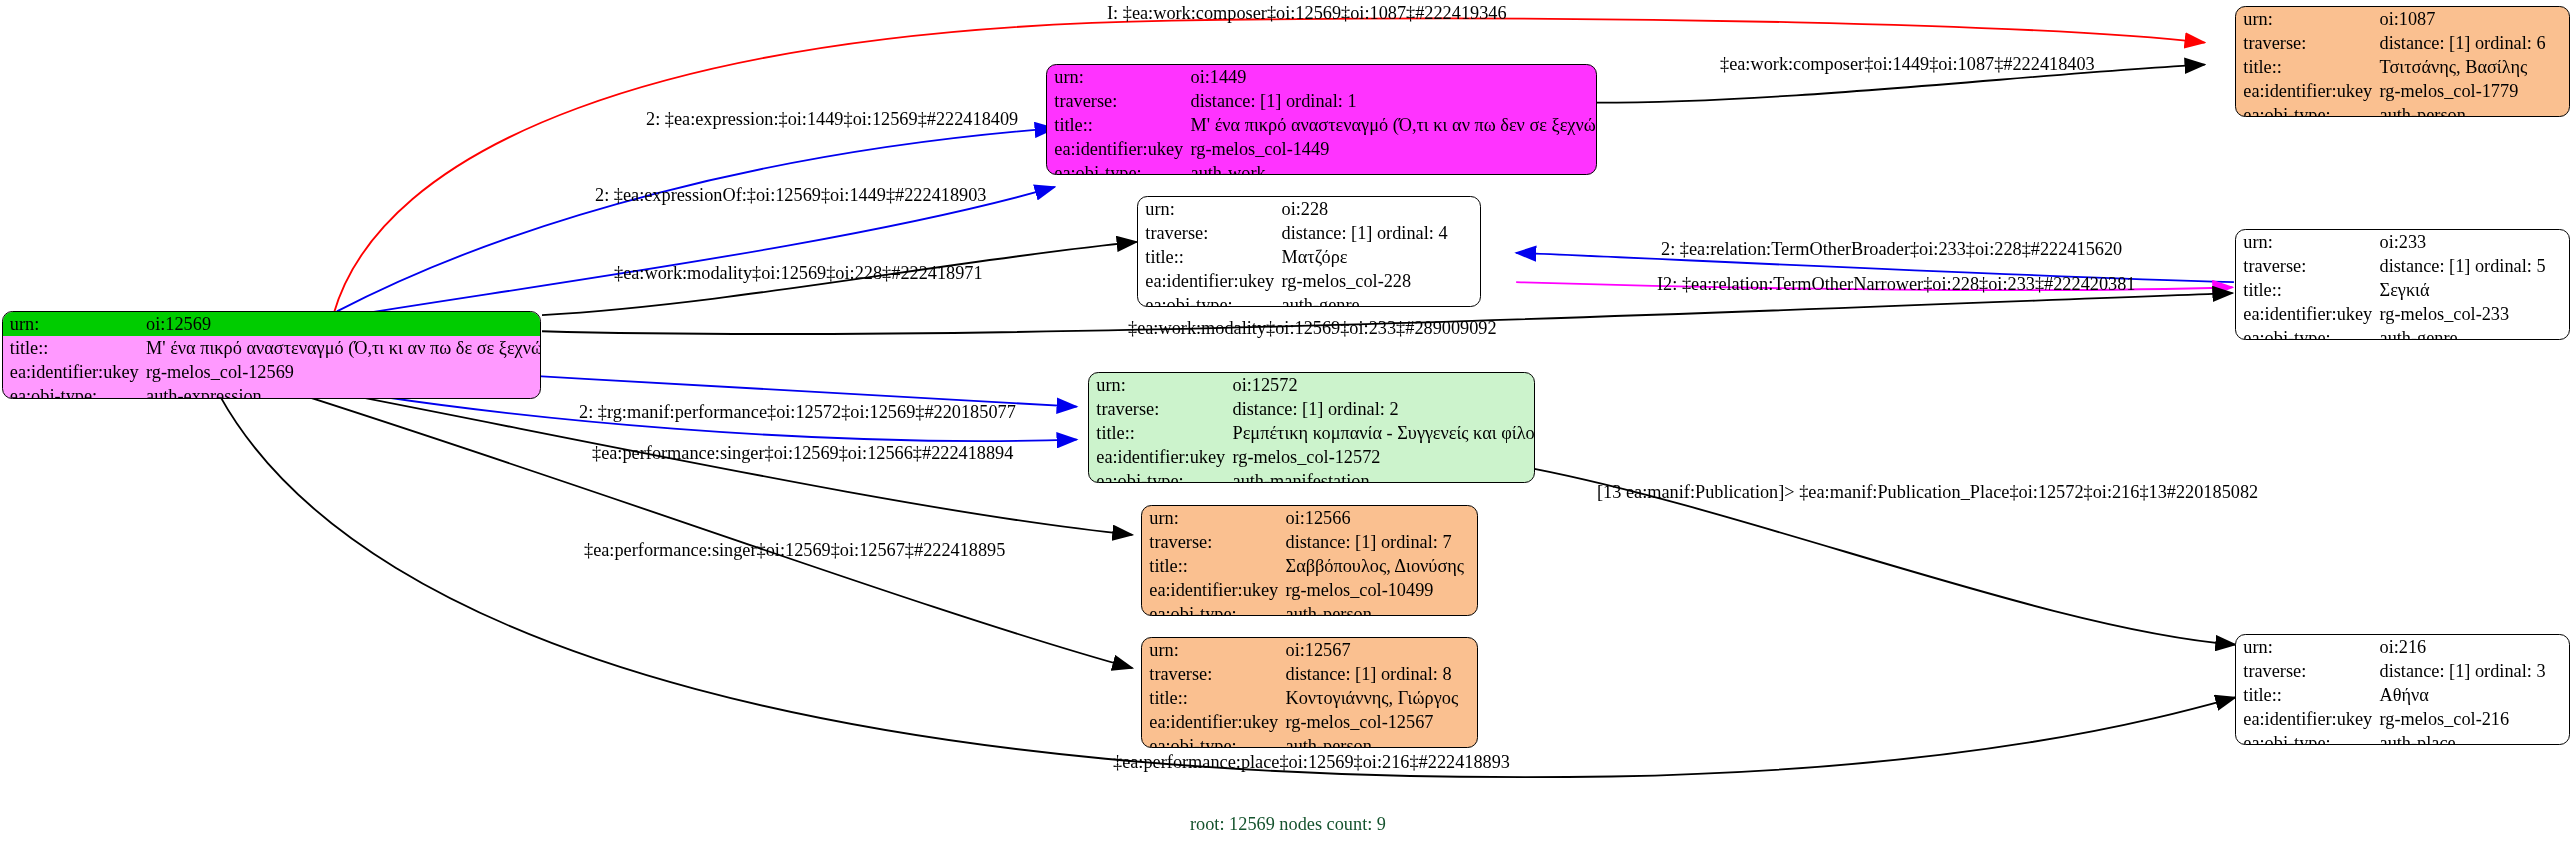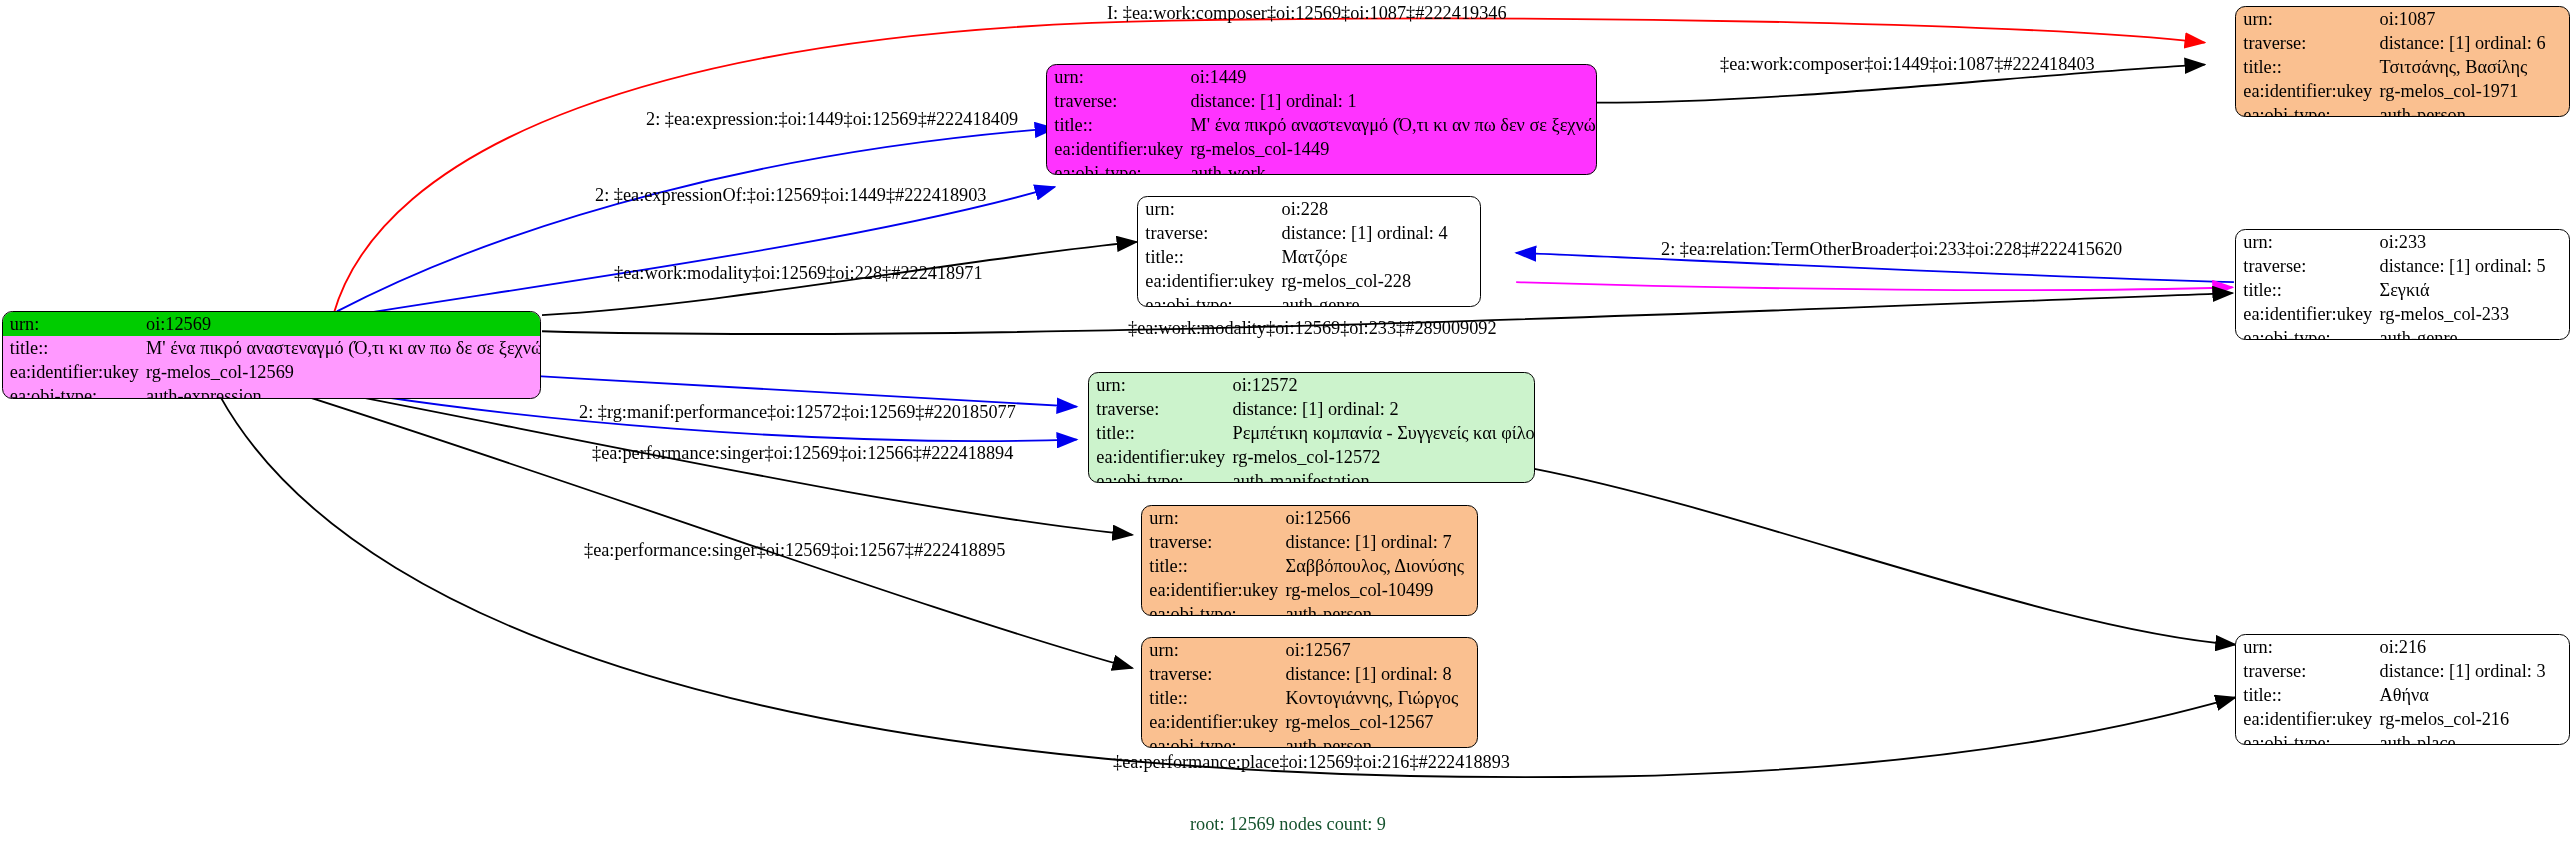"rg-melos_col-1971" div.v { text: col-1971 -> col-1779 }
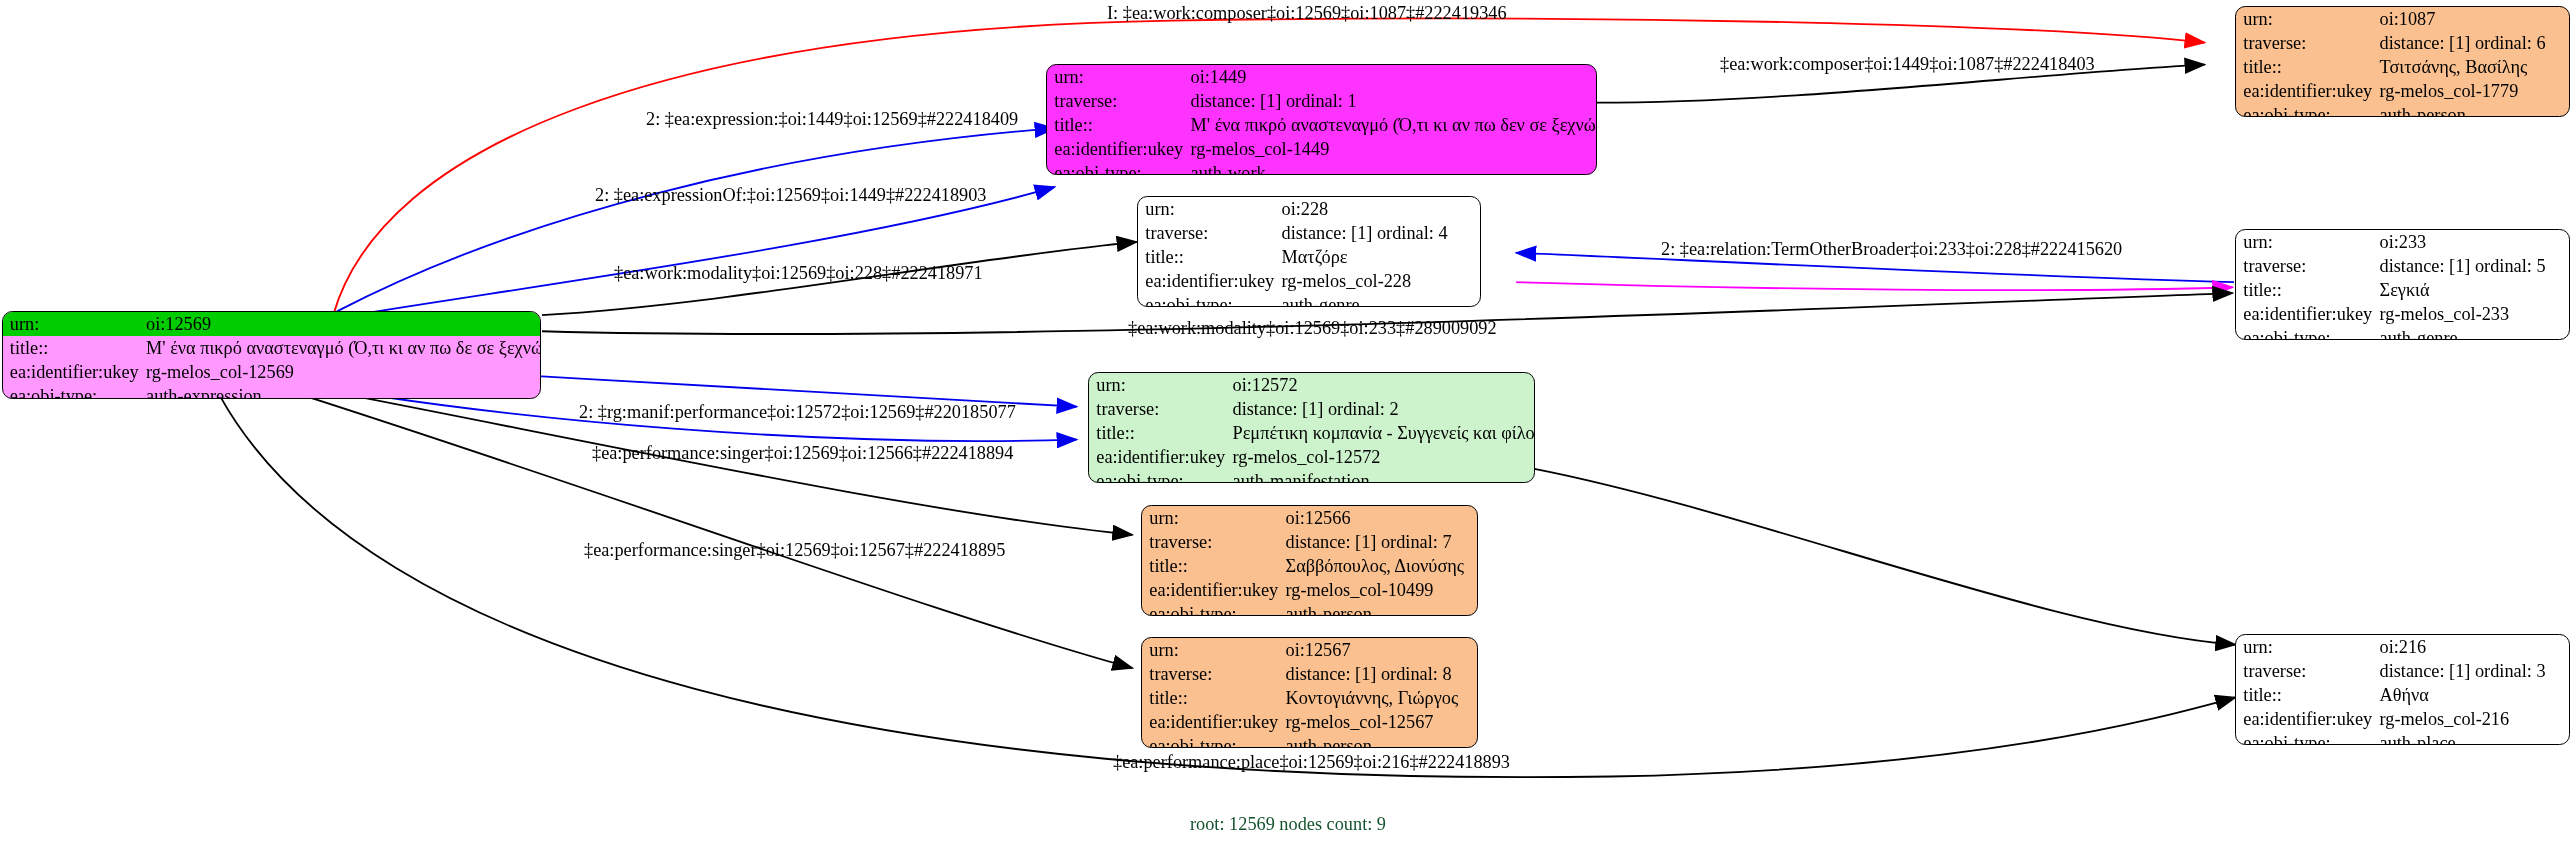"I2:" div.elabel { html: none -> <div>I2: ‡ea:relation:TermOtherNarrower‡oi:228‡oi:233‡#222420381</div> }
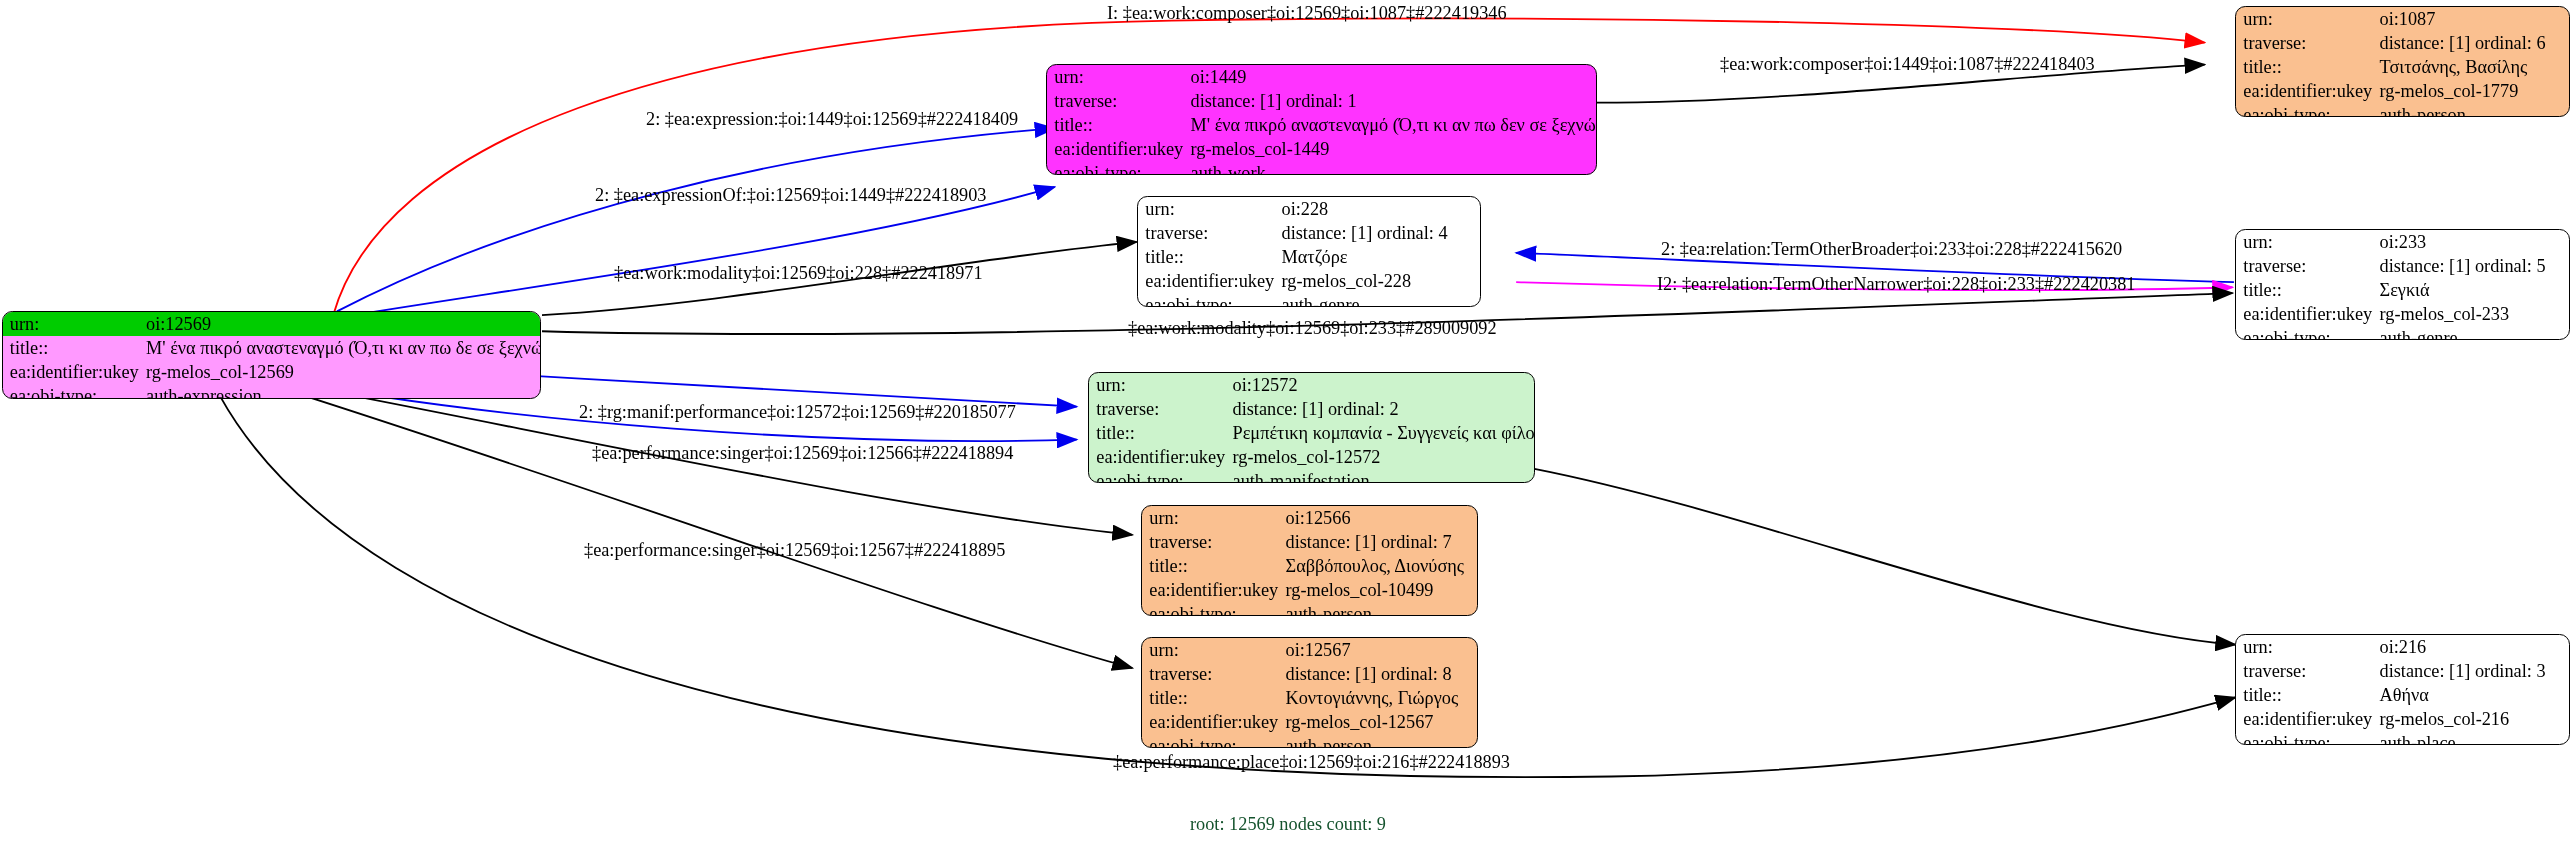"[13 ea:manif:Publication]>" div.elabel { html: none -> <div>[13 ea:manif:Publication]&gt; ‡ea:manif:Publication_Place‡oi:12572‡oi:216‡13#220185082</div> }
